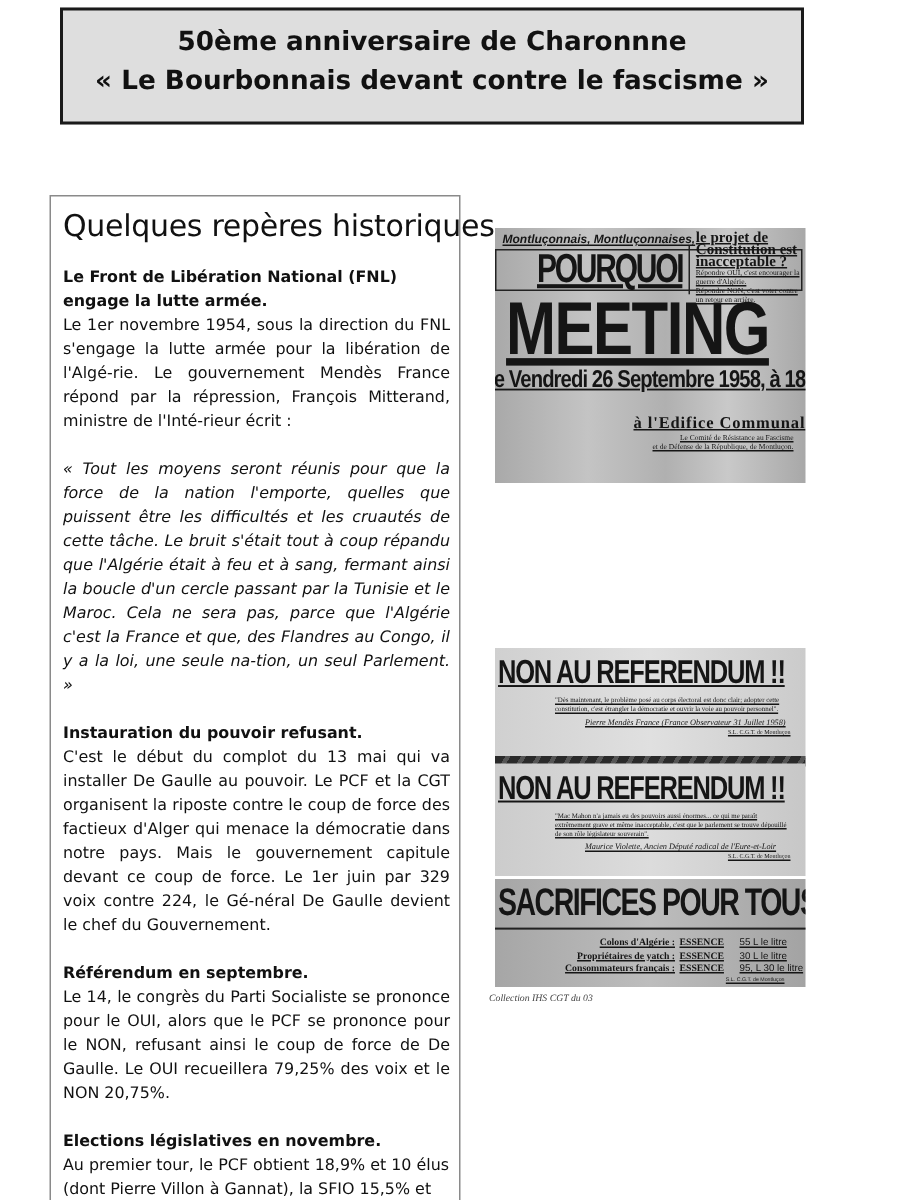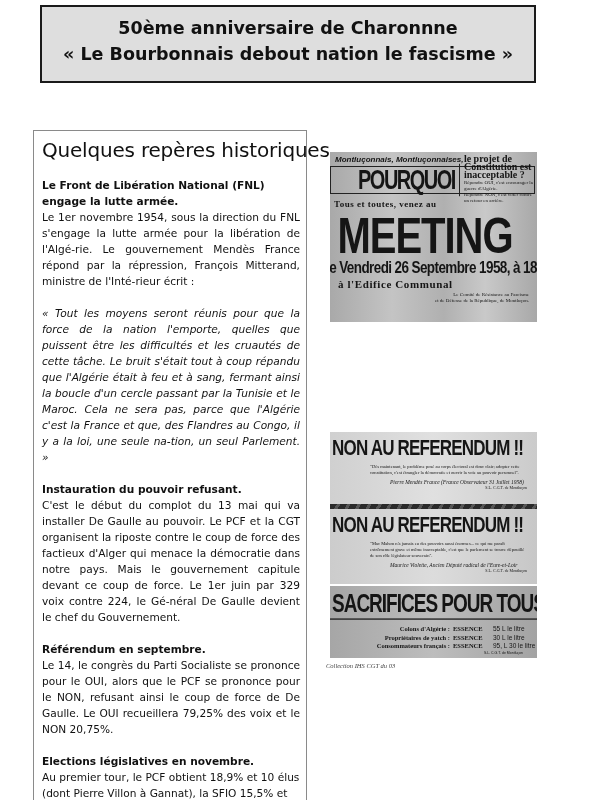"« Le Bourbonnais debout nation" div { text: debout nation -> devant contre }
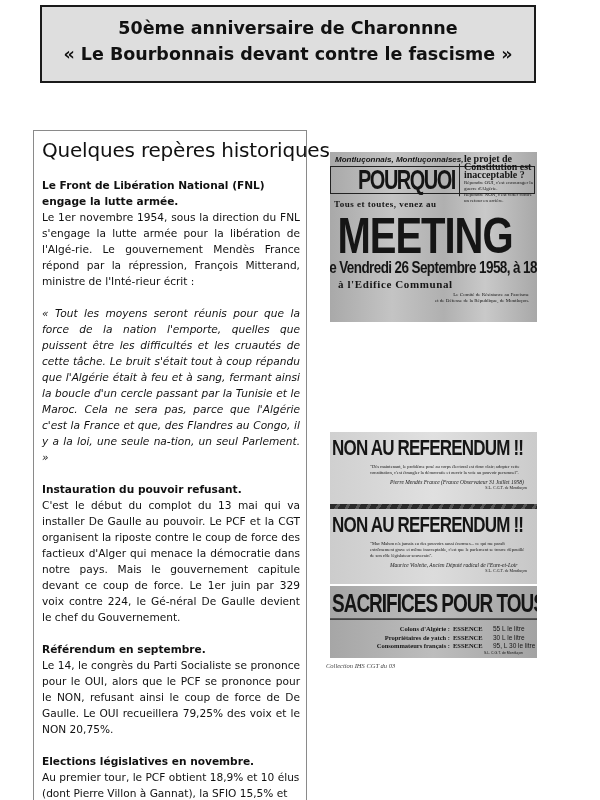"Montluçonnais, Montluçonnaises," .poster { text-decoration: none -> underline }
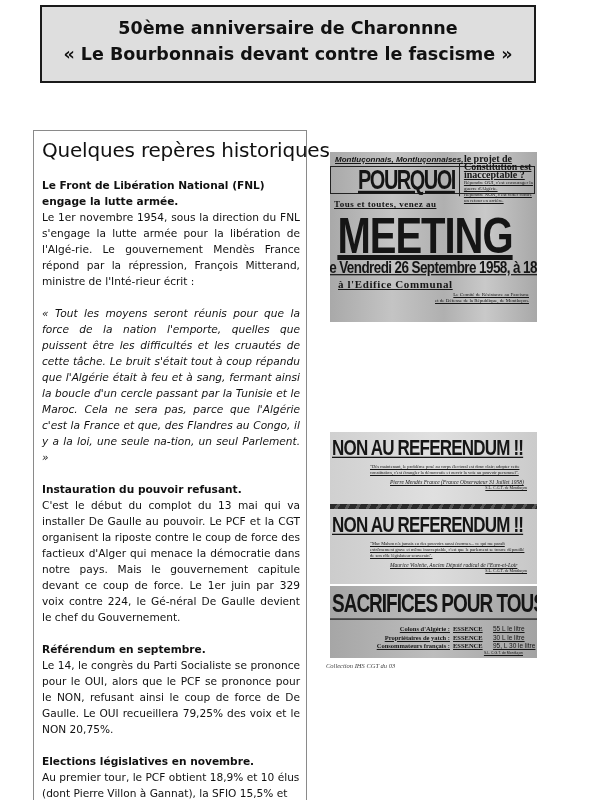"Tous et toutes, venez au" div.venez { html: <div>Tous et toutes, venez au</div> -> none }
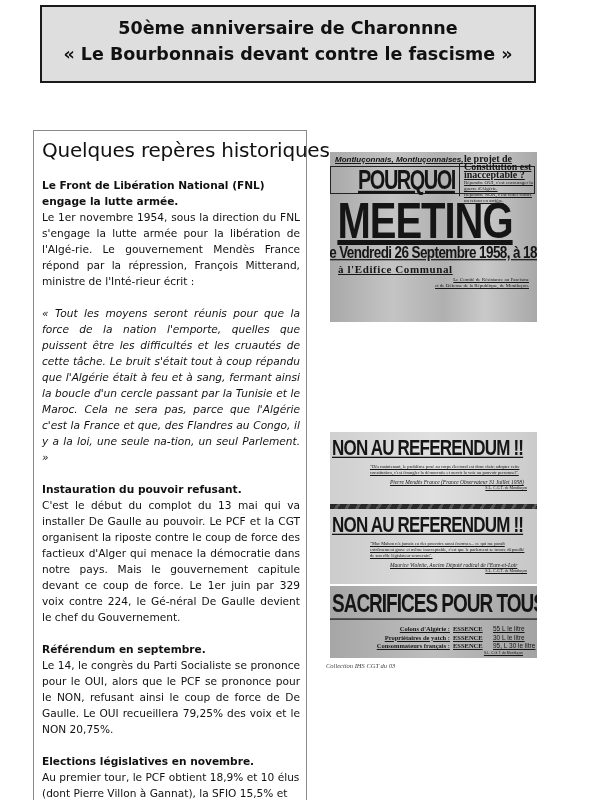"à l'Edifice Communal" .p1 .lieu { margin-top: 3px -> 16px; text-align: none -> right }
